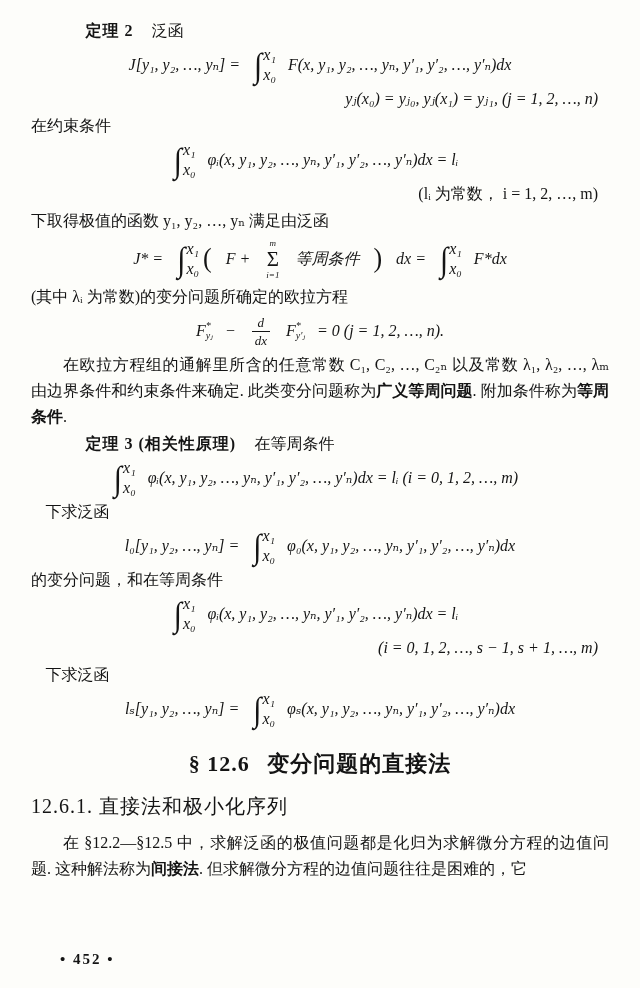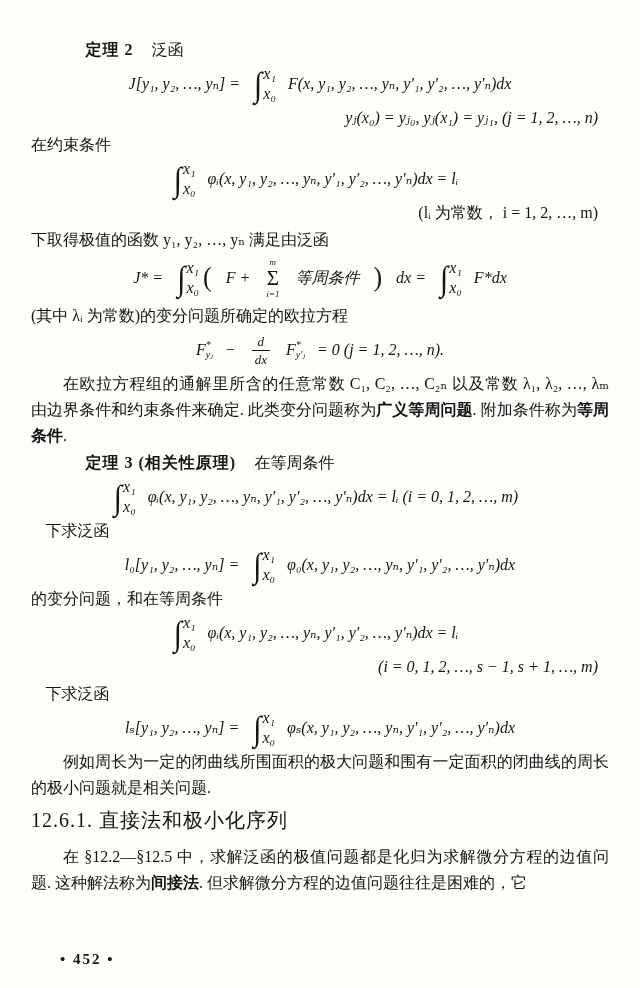"定理 2 泛函" .page { padding: 36px 31px 0 31px -> 17px 31px 0 31px }
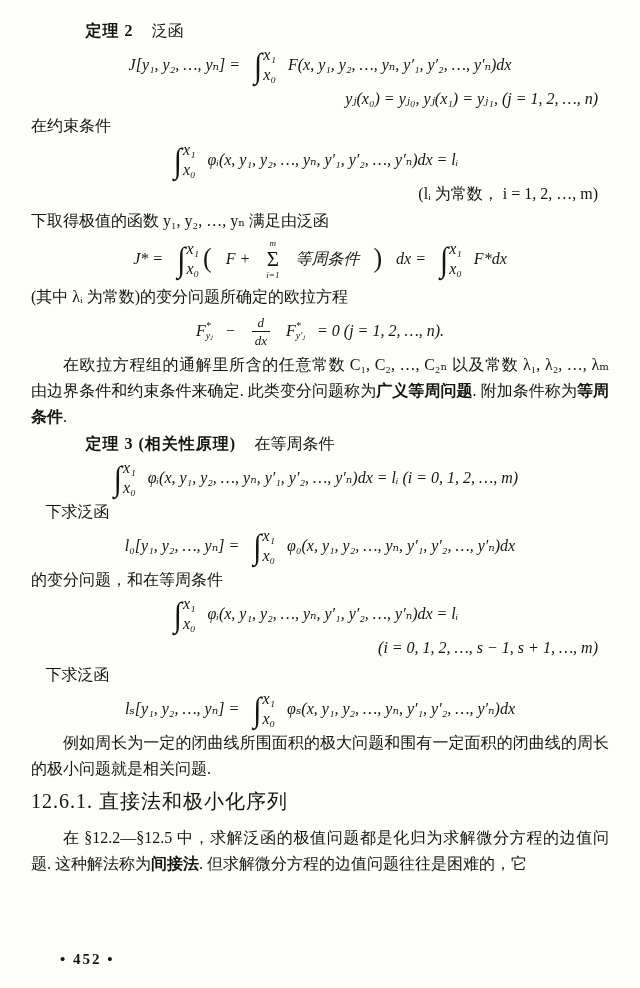"例如周长为一定的闭曲线所围面积的极大问题和围有一定面积的闭曲线的周长的极小问题就" p.text { html: <p>例如周长为一定的闭曲线所围面积的极大问题和围有一定面积的闭曲线的周长的极小问题就是相关问题.</p> -> none }
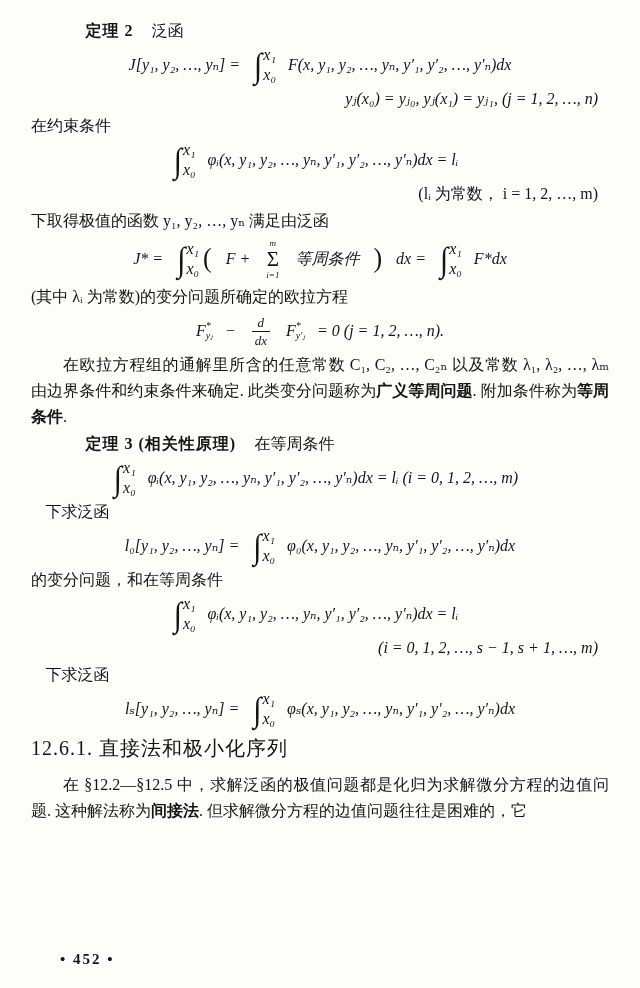"§ 12.6 变分问题的直接法" h2.section-heading { html: none -> <h2> <span>§ 12.6</span><span>变分问题的直接法</span> </h2> }
